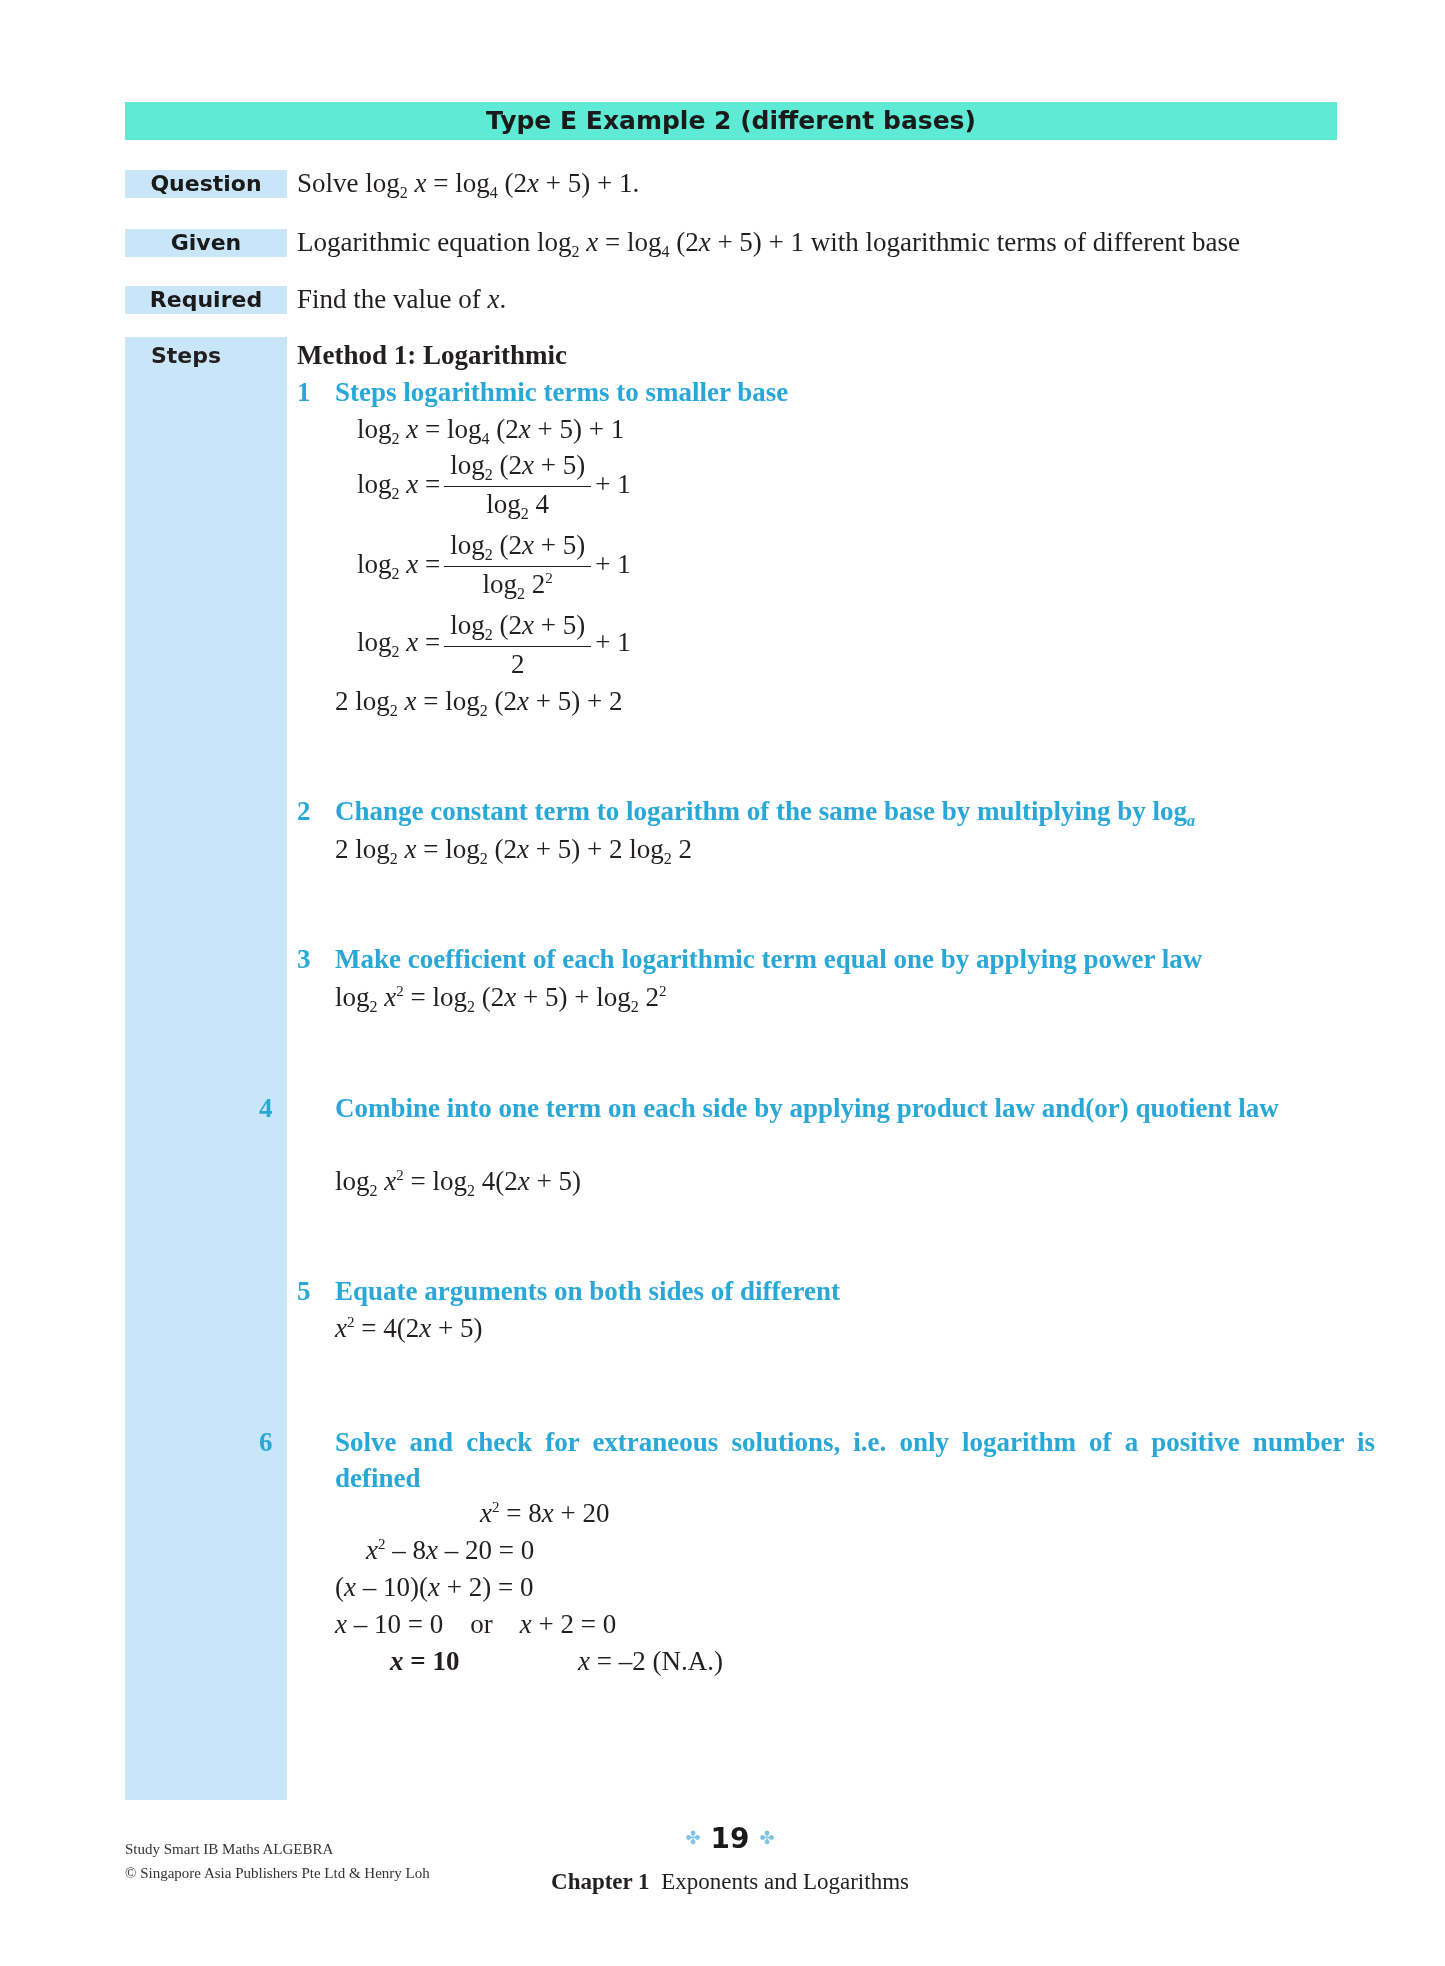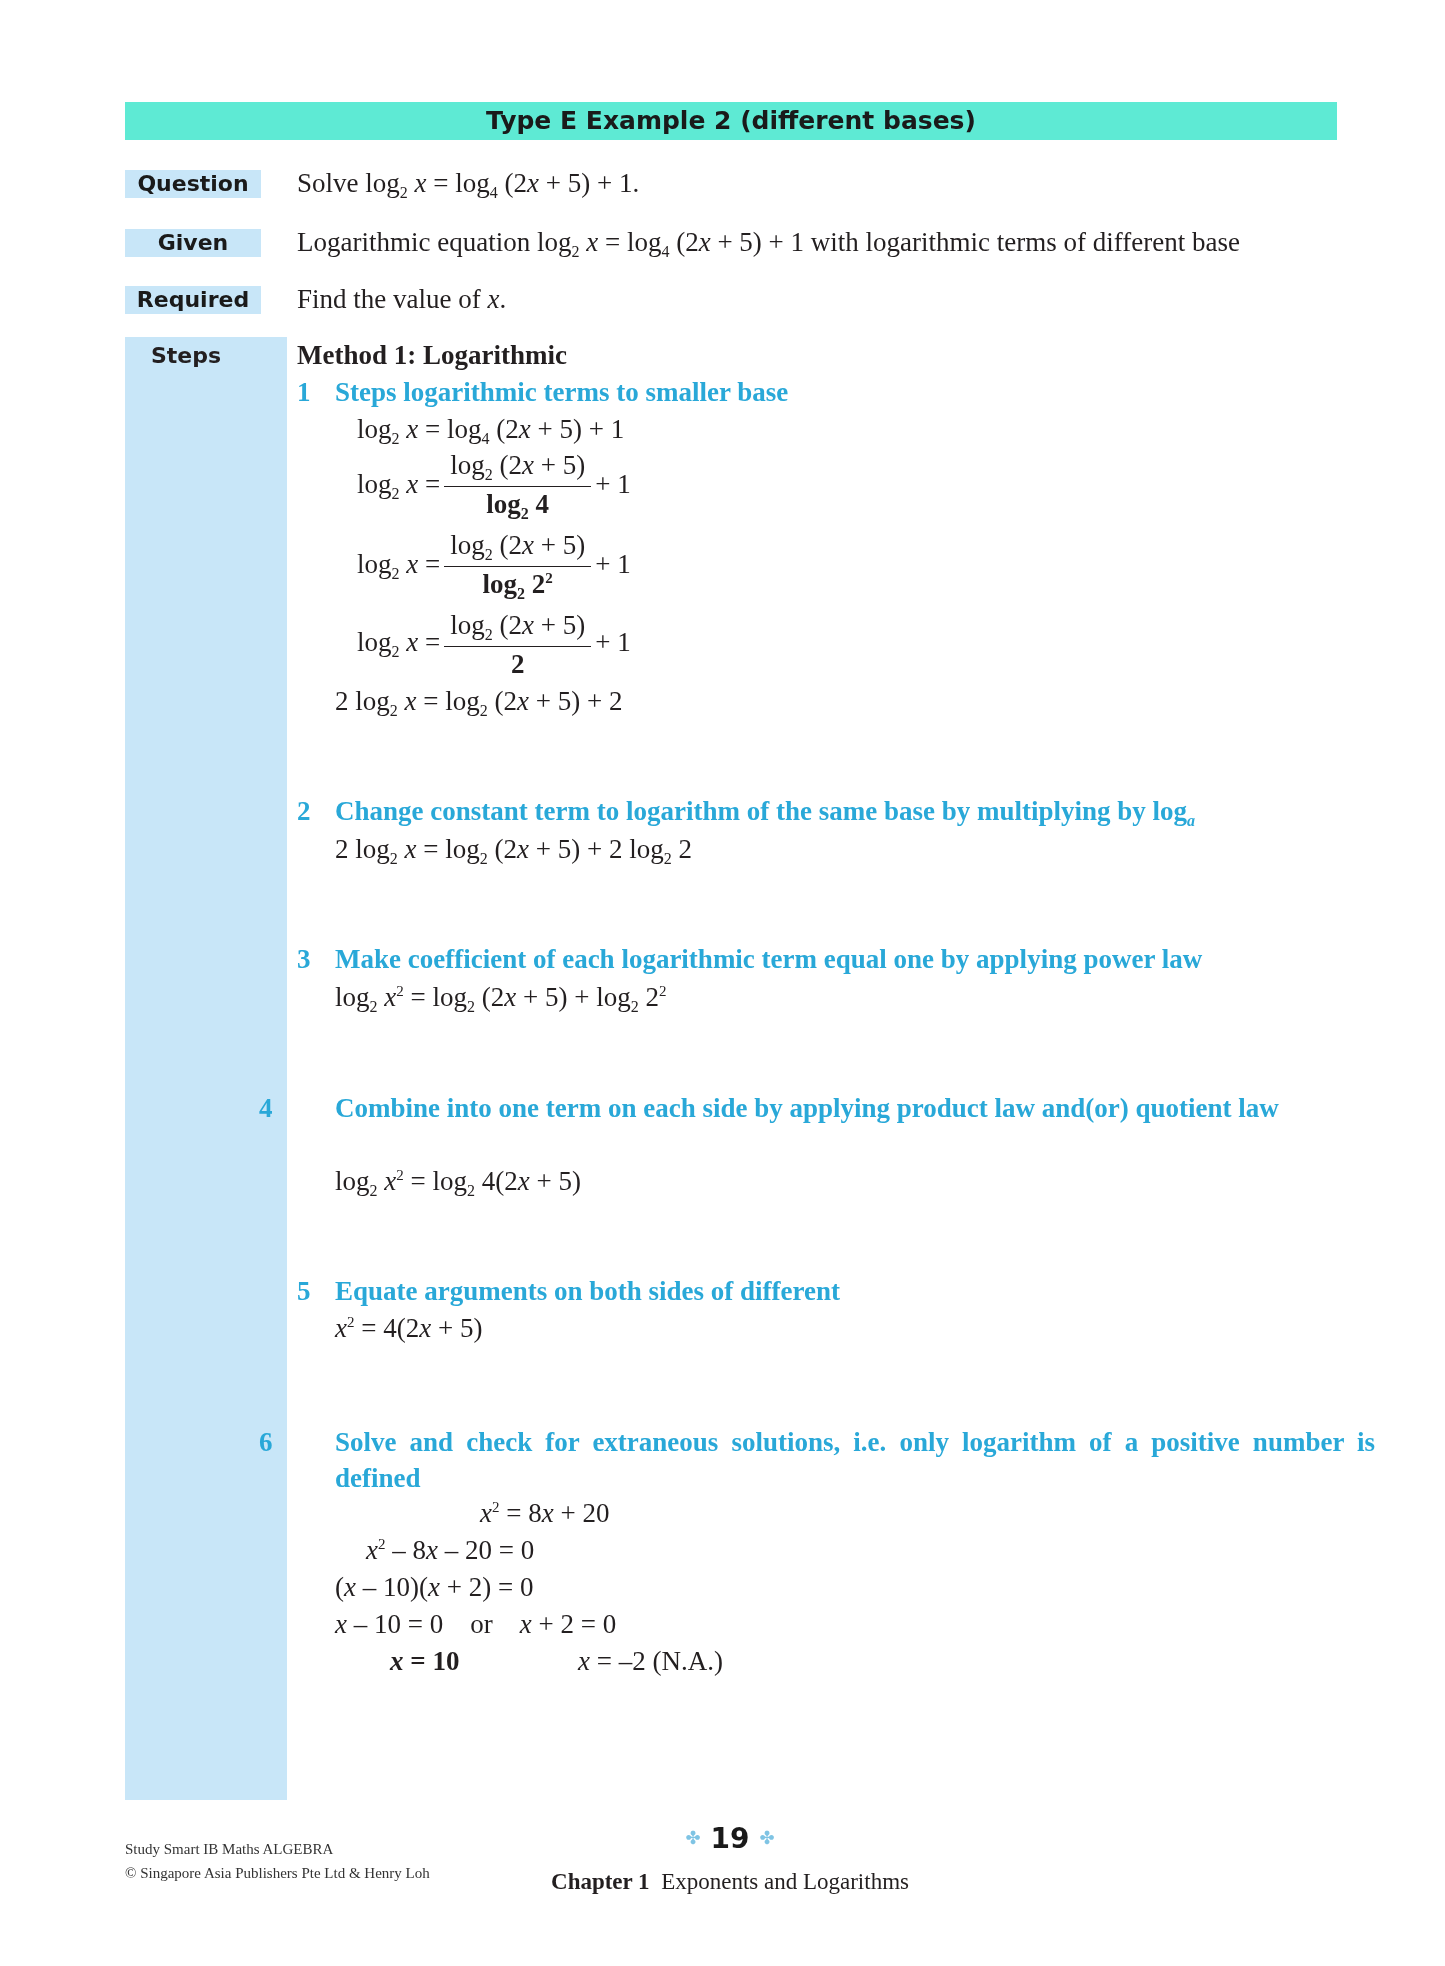"Question" .label { width: 136px -> 162px }
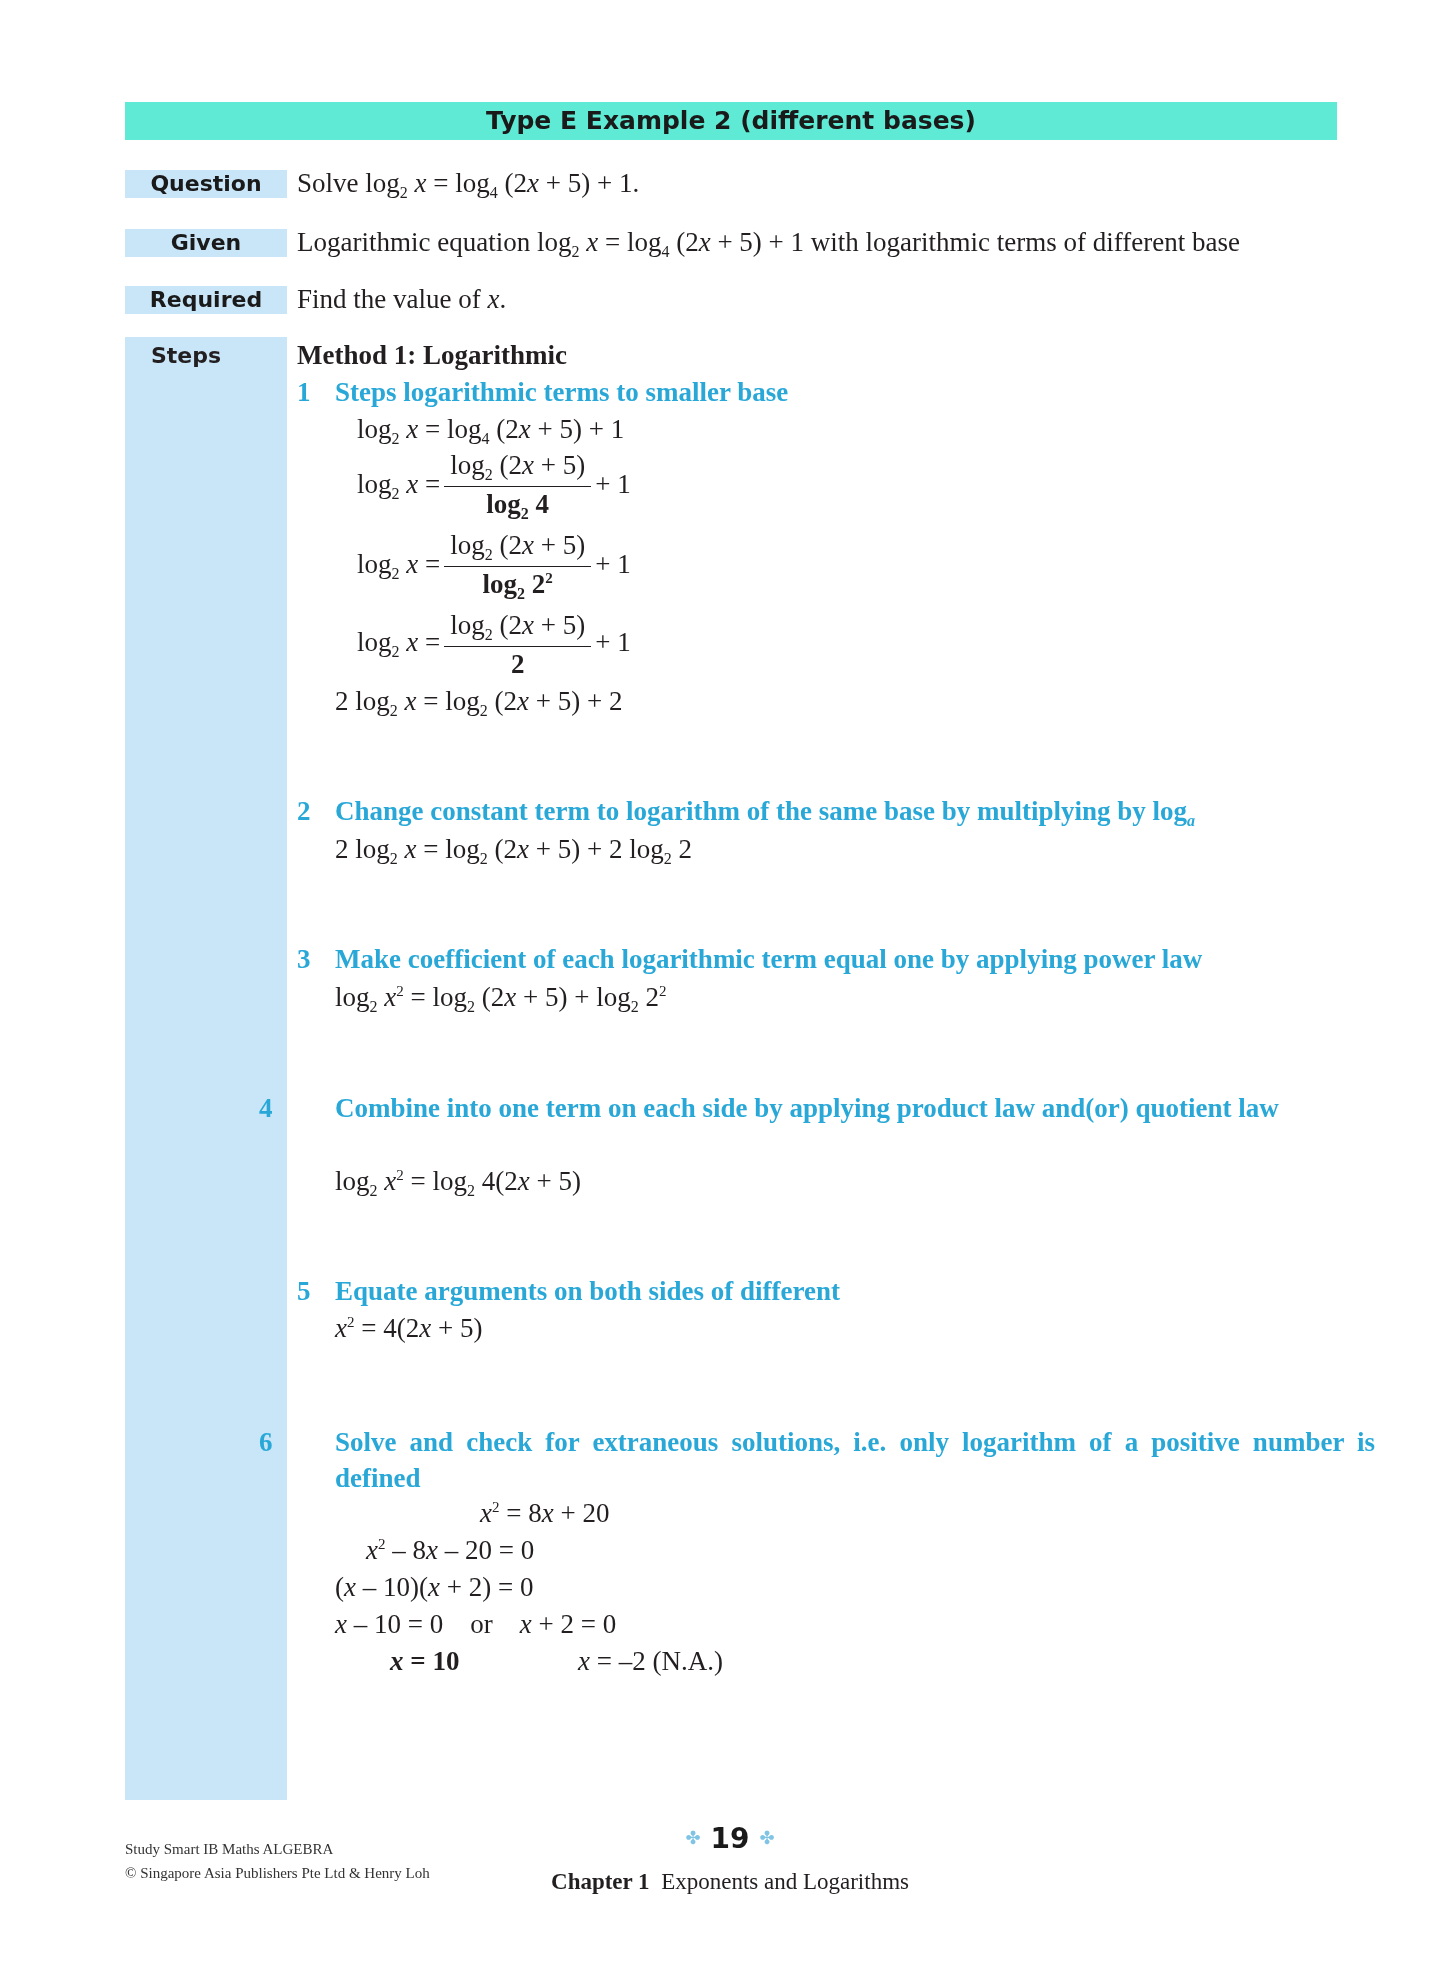"log2 4" .frac .den-f { font-weight: bold -> none }
